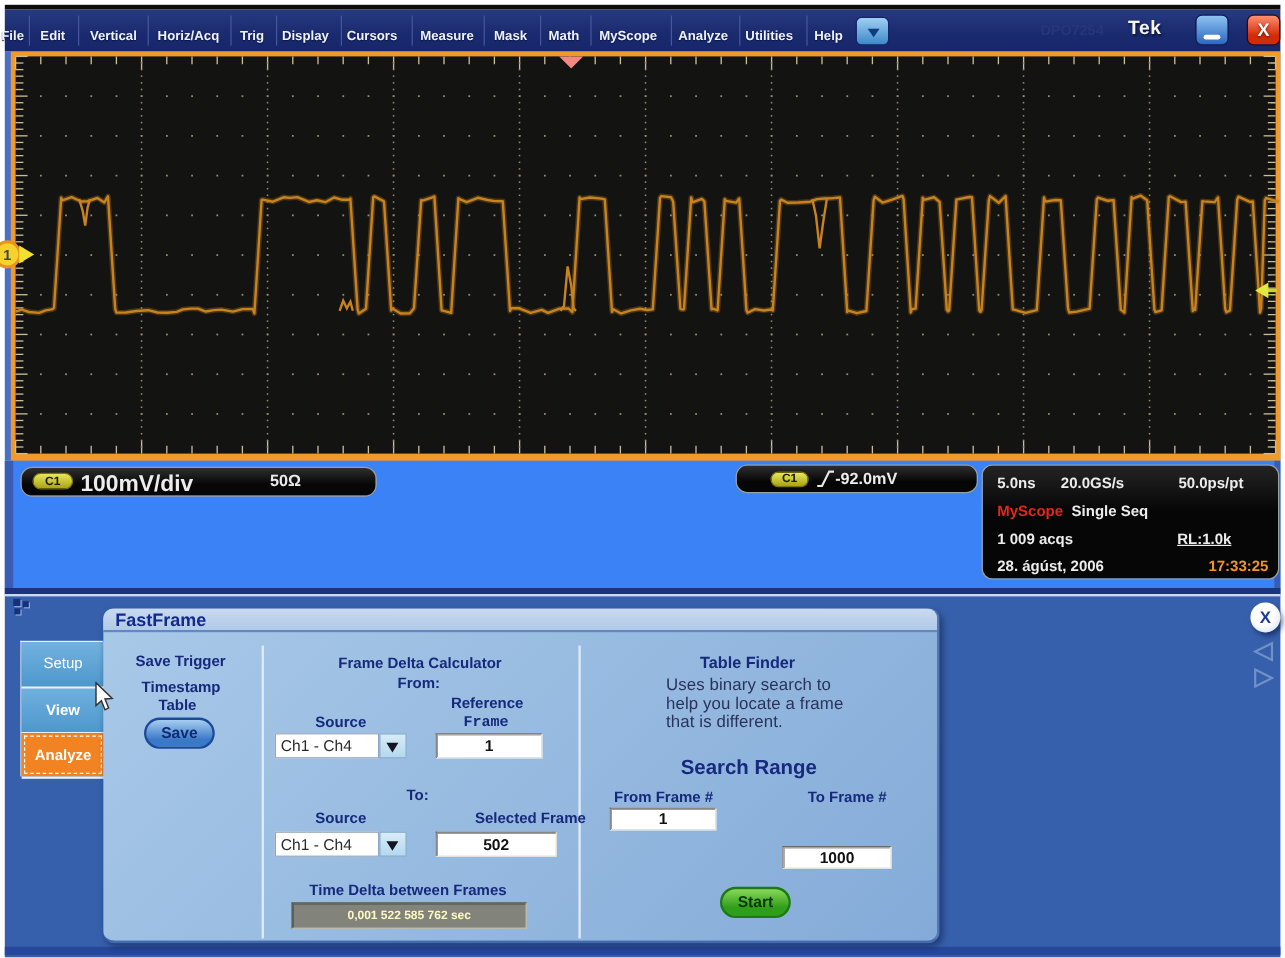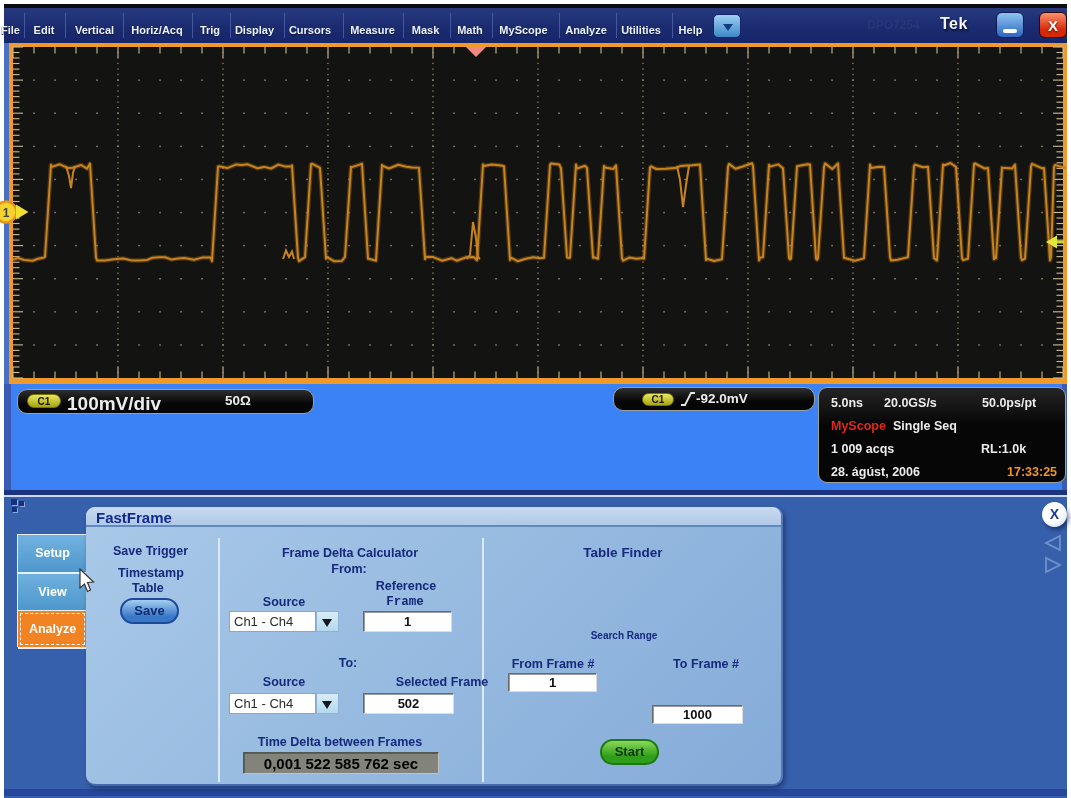"RL:1.0k" div.abs { text-decoration: none -> underline }
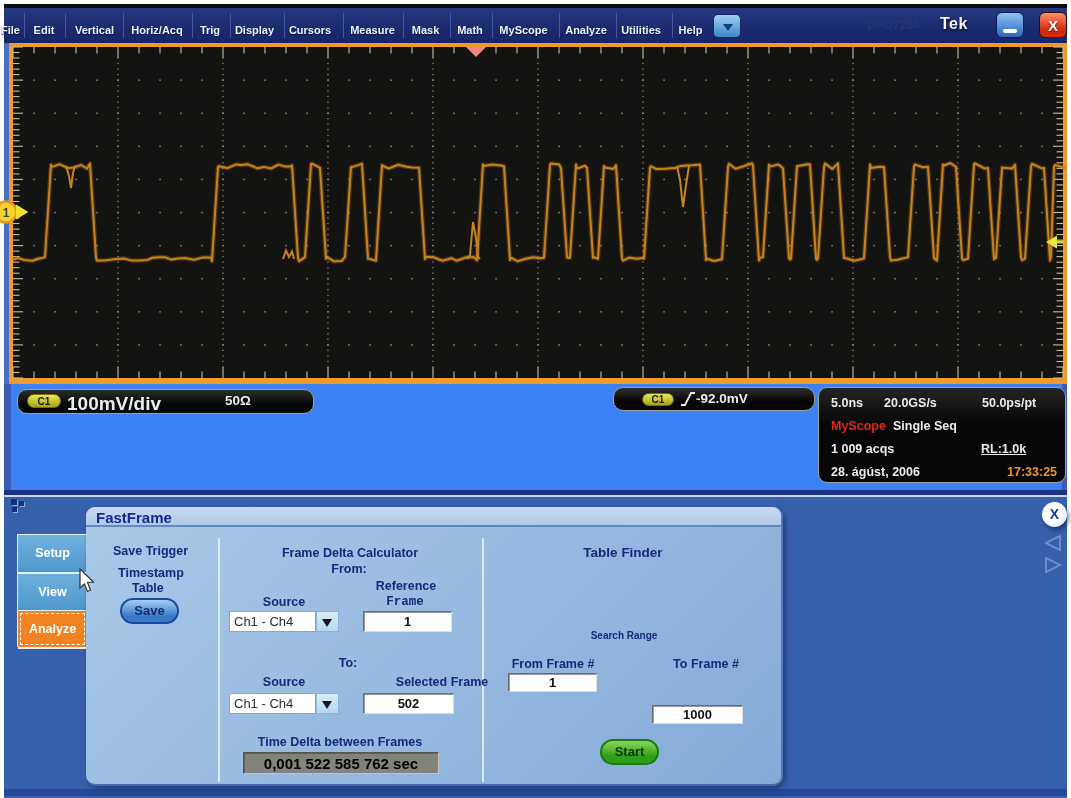"Setup" div.abs { font-weight: bold -> normal }
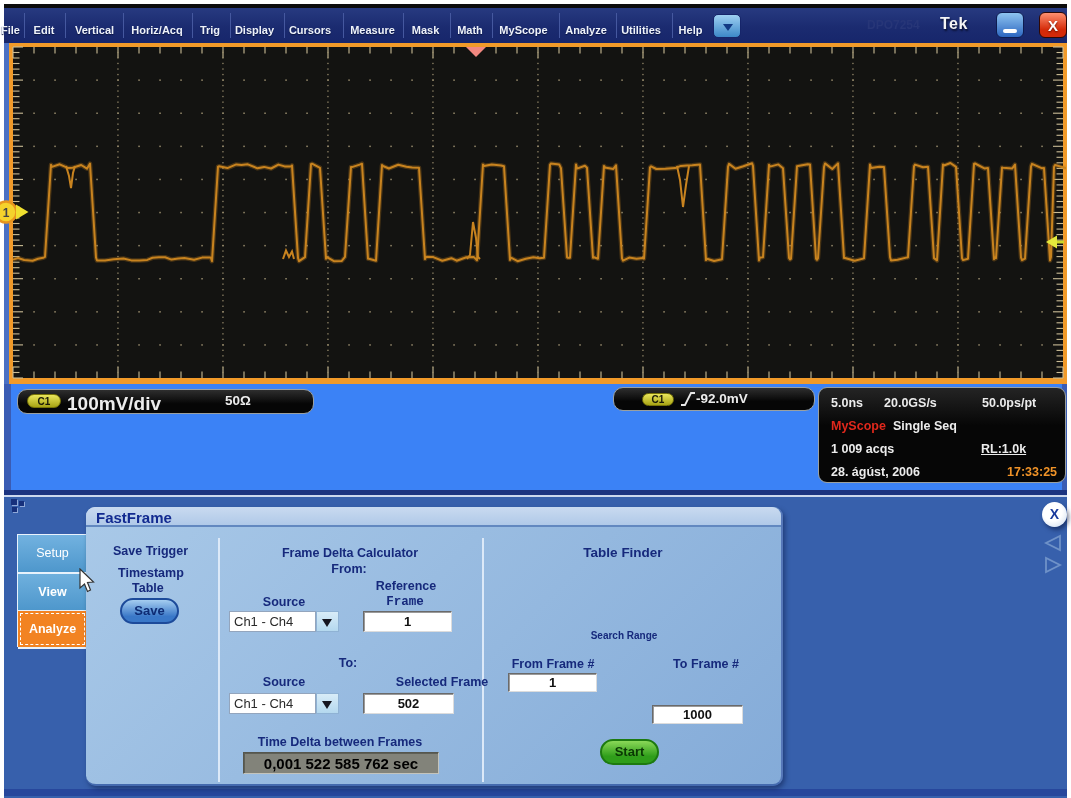"Uses binary search to" div.abs { html: none -> <div>Uses binary search to<br>help you locate a frame<br>that is different.</div> }
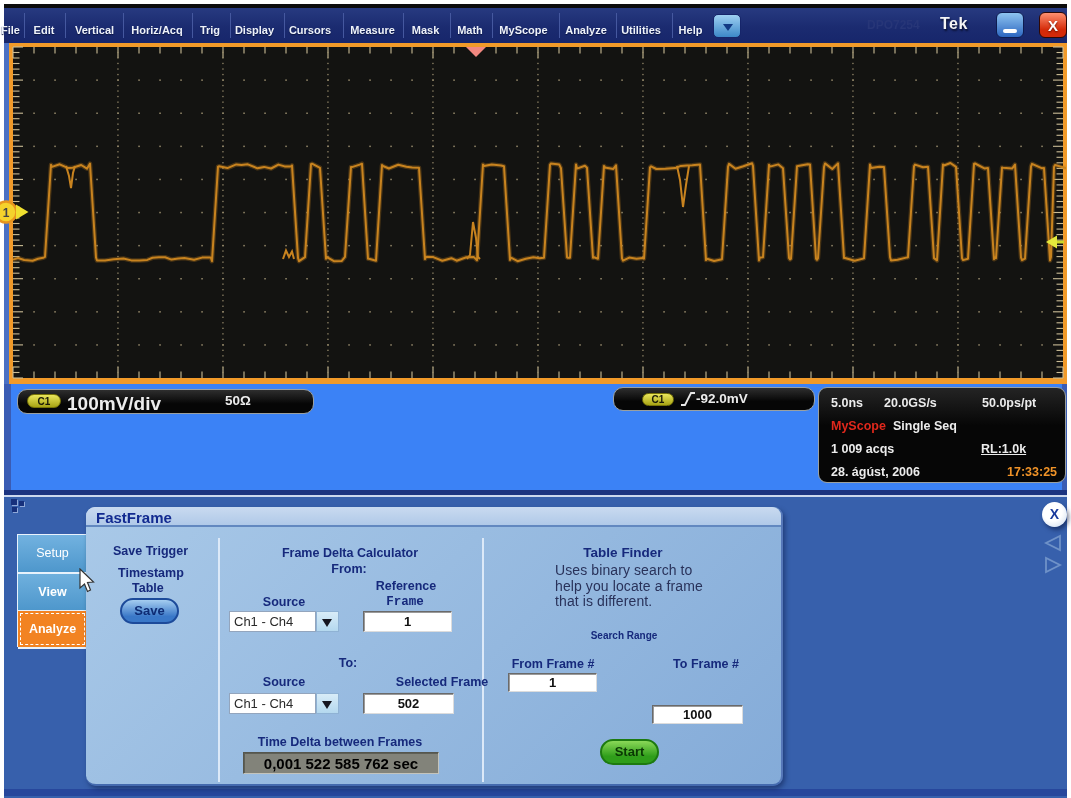"Search Range" div.lbl { font-size: 10px -> 17px }
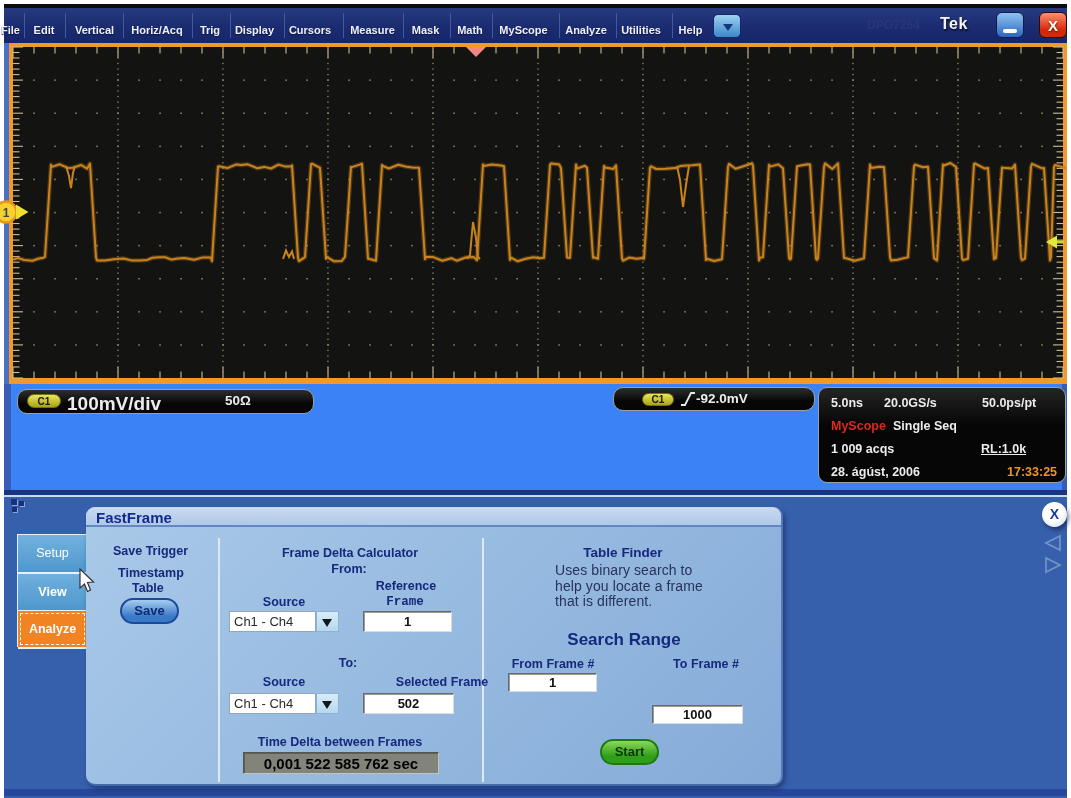"502" div.inp { width: 91px -> 101px }
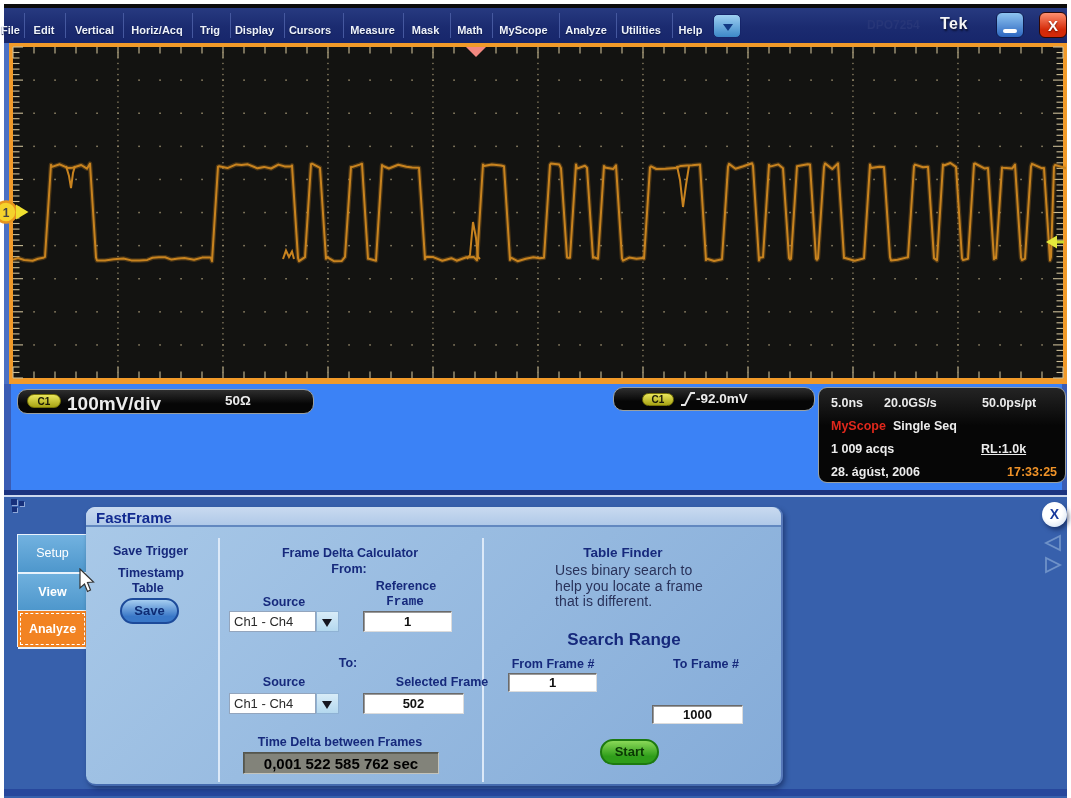"0,001 522 585 762 sec" div.abs { color: #000000 -> #fef9c3; font-size: 15px -> 10px }
